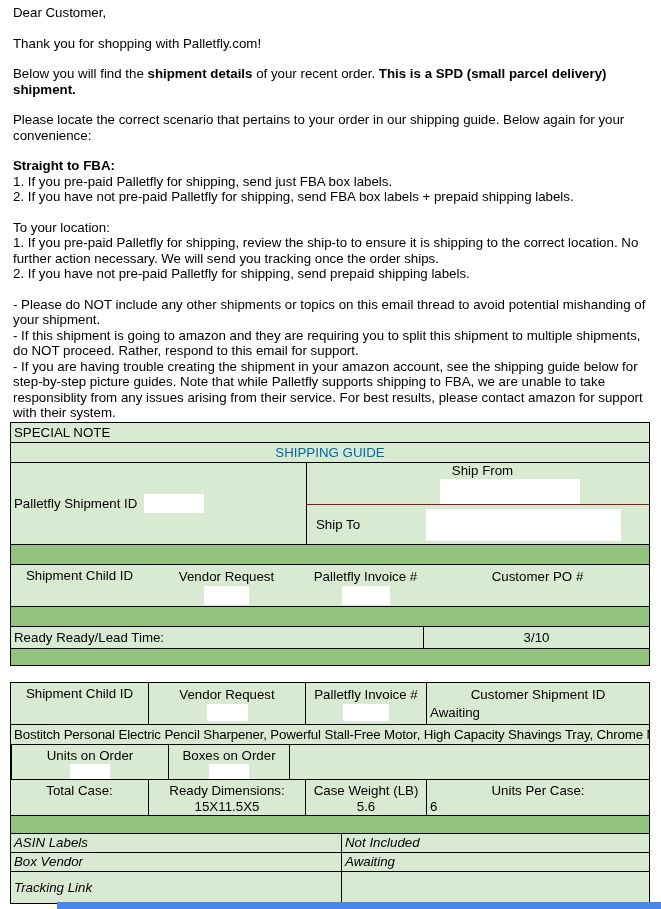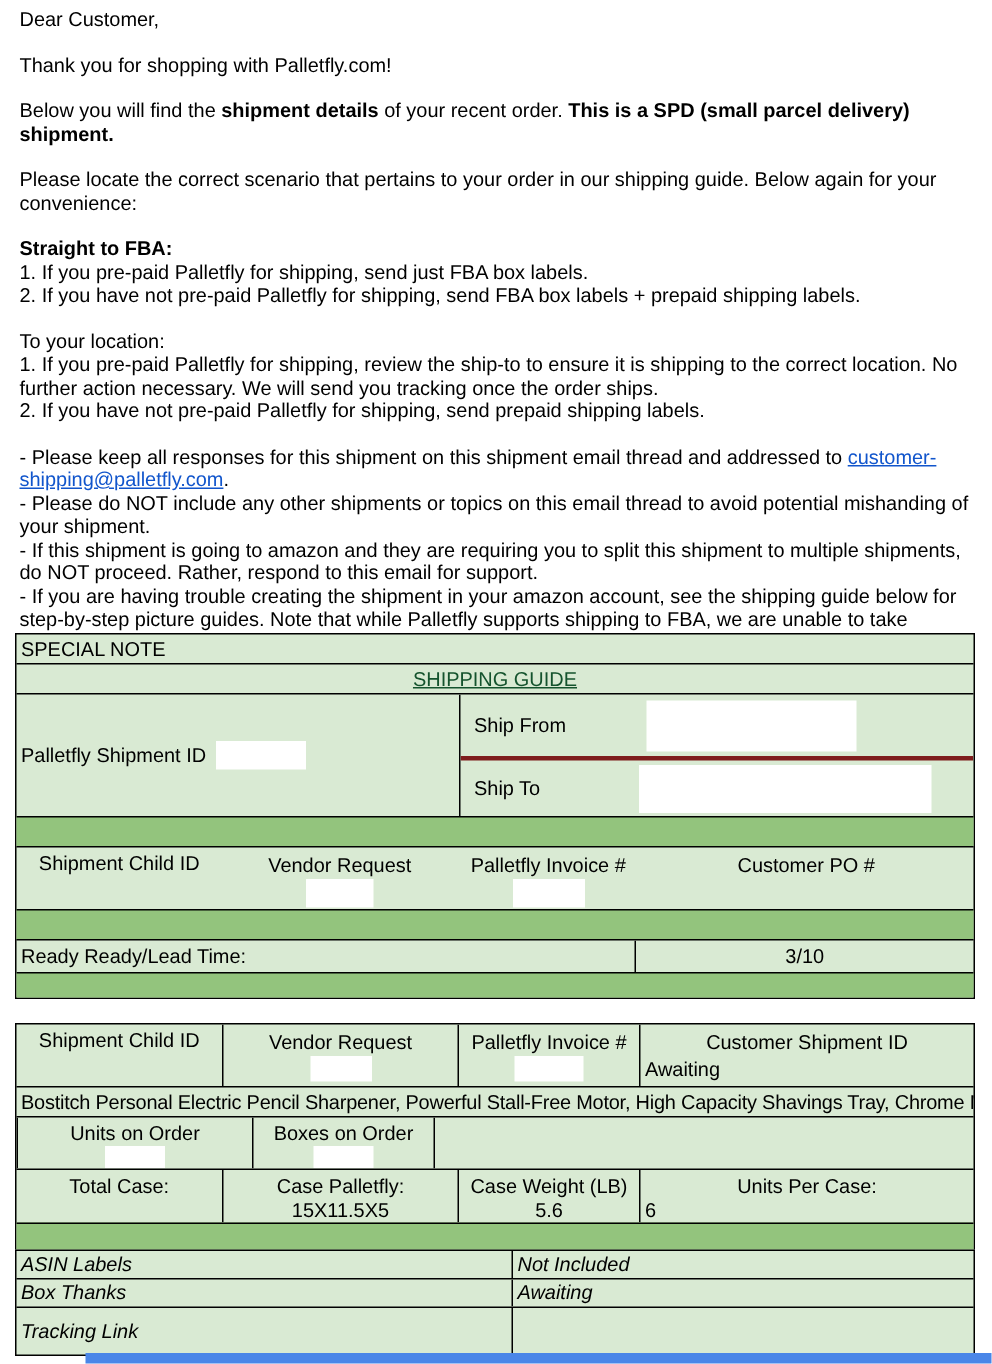"- Please keep all responses" div { html: <div><span>- Please keep all responses for this shipment on this shipment email thread and addressed to </span><a><span>customer-shipping@</span><wbr><span>palletfly.com</span></a><span>.</span></div> -> none }
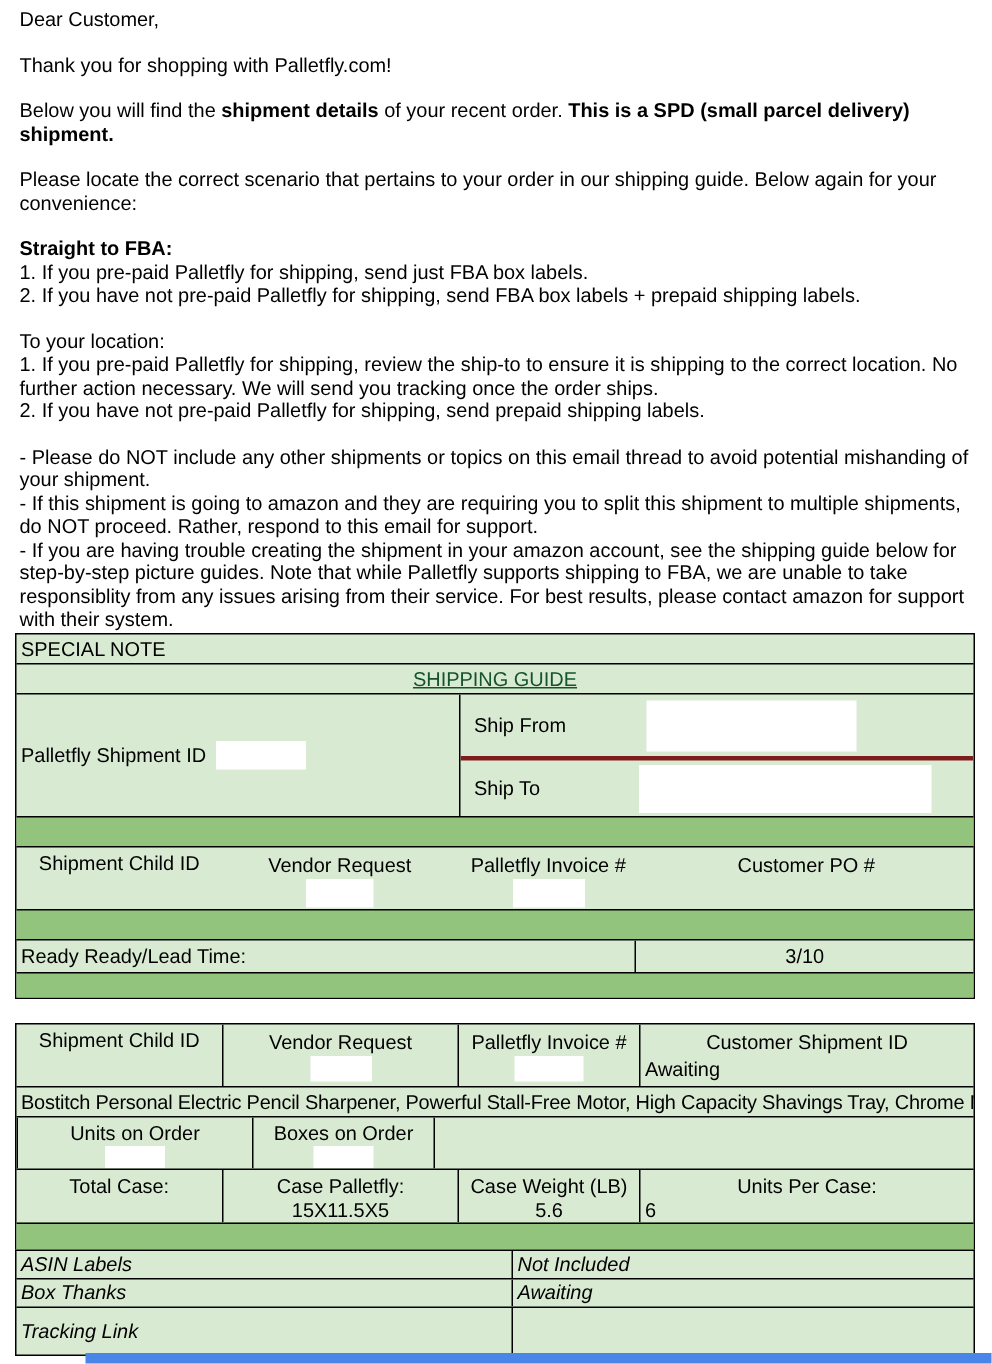"SHIPPING GUIDE" .guide-link { color: #14532d -> #0369a1; text-decoration: underline -> none }
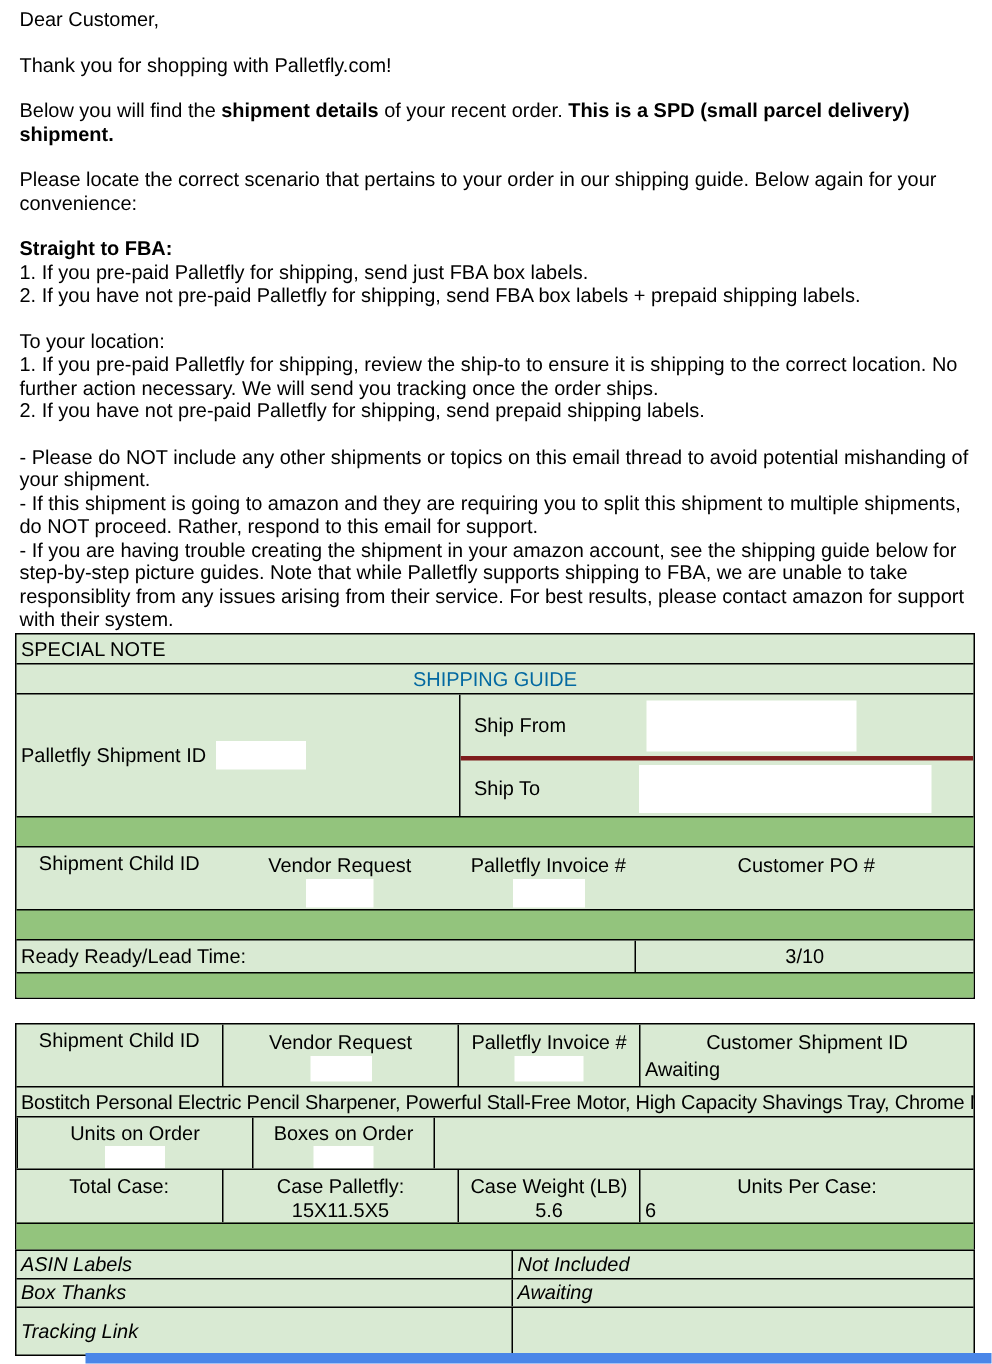"Ship From" div { flex-direction: none -> column }
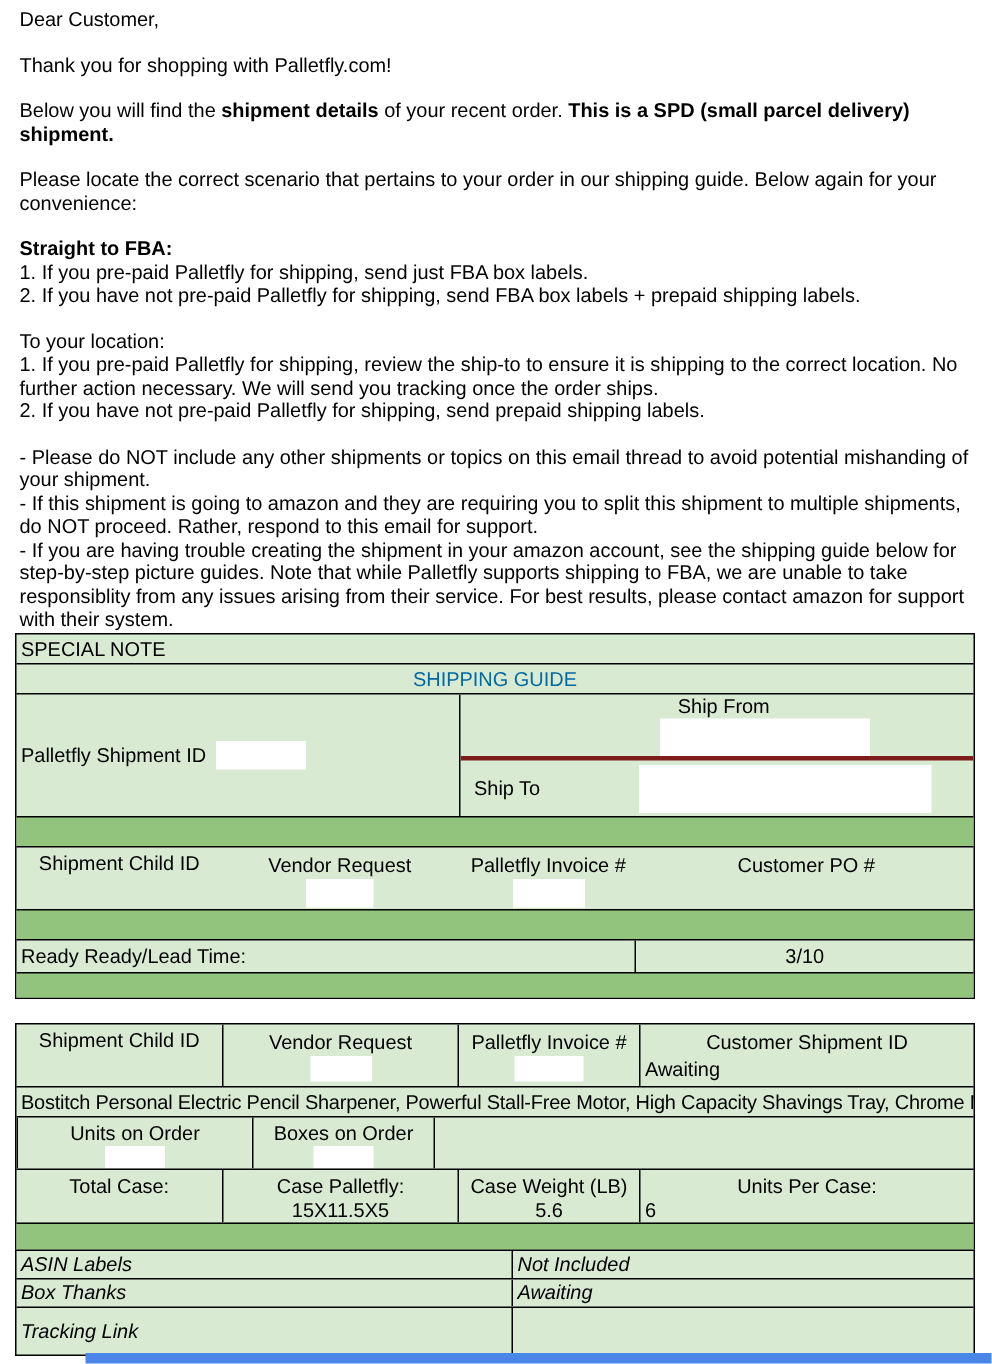"Ship To" div { border-top: 3px solid #7f1d1d -> 1px solid #7f1d1d }
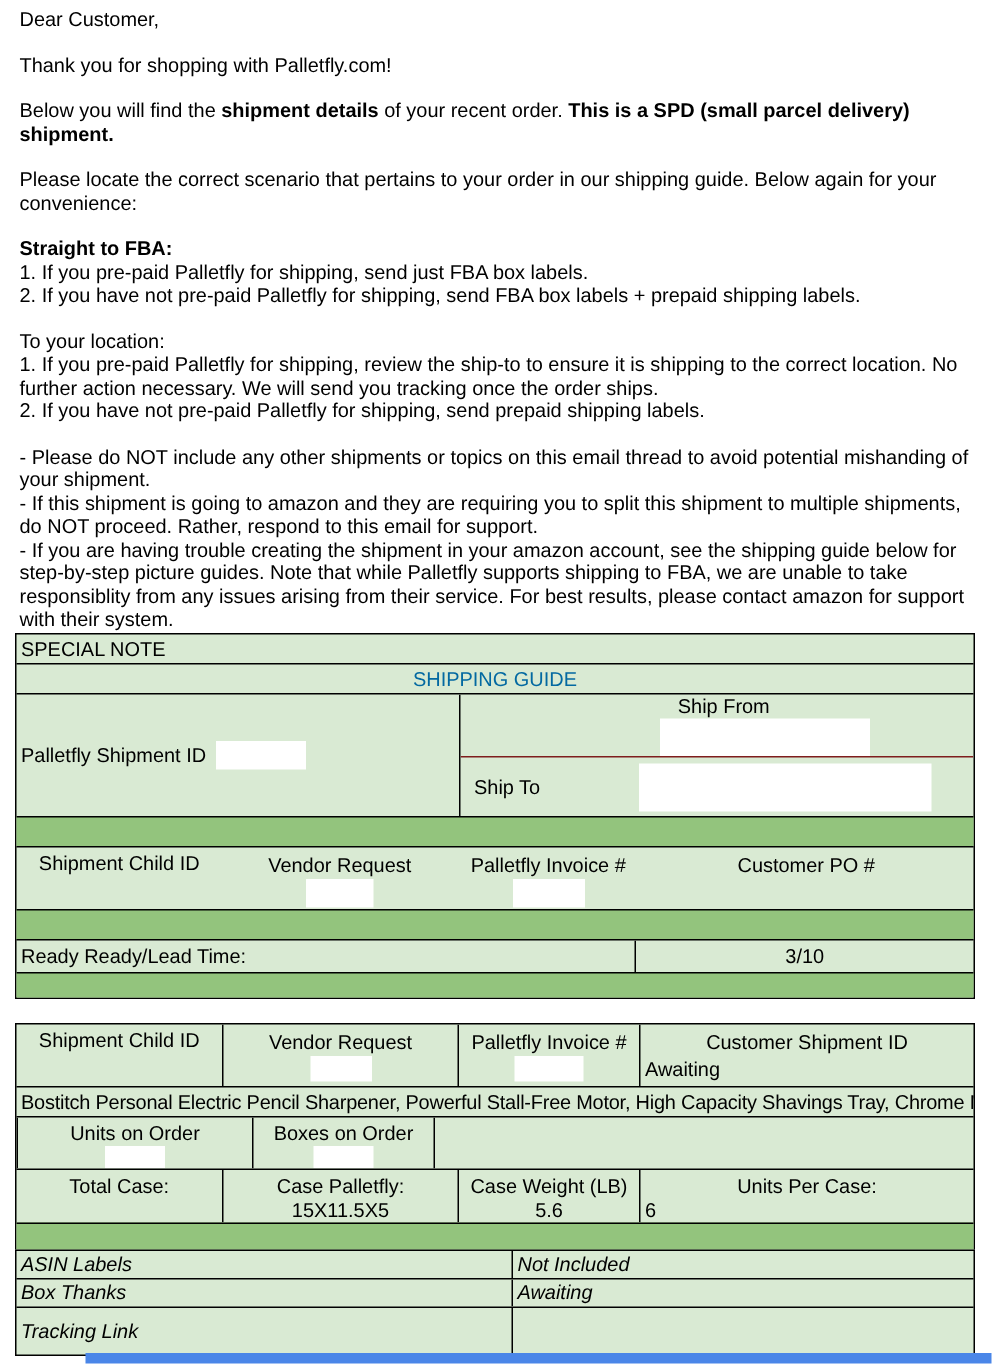"Case Palletfly:" span.hline { text: Case Palletfly -> Ready Dimensions }
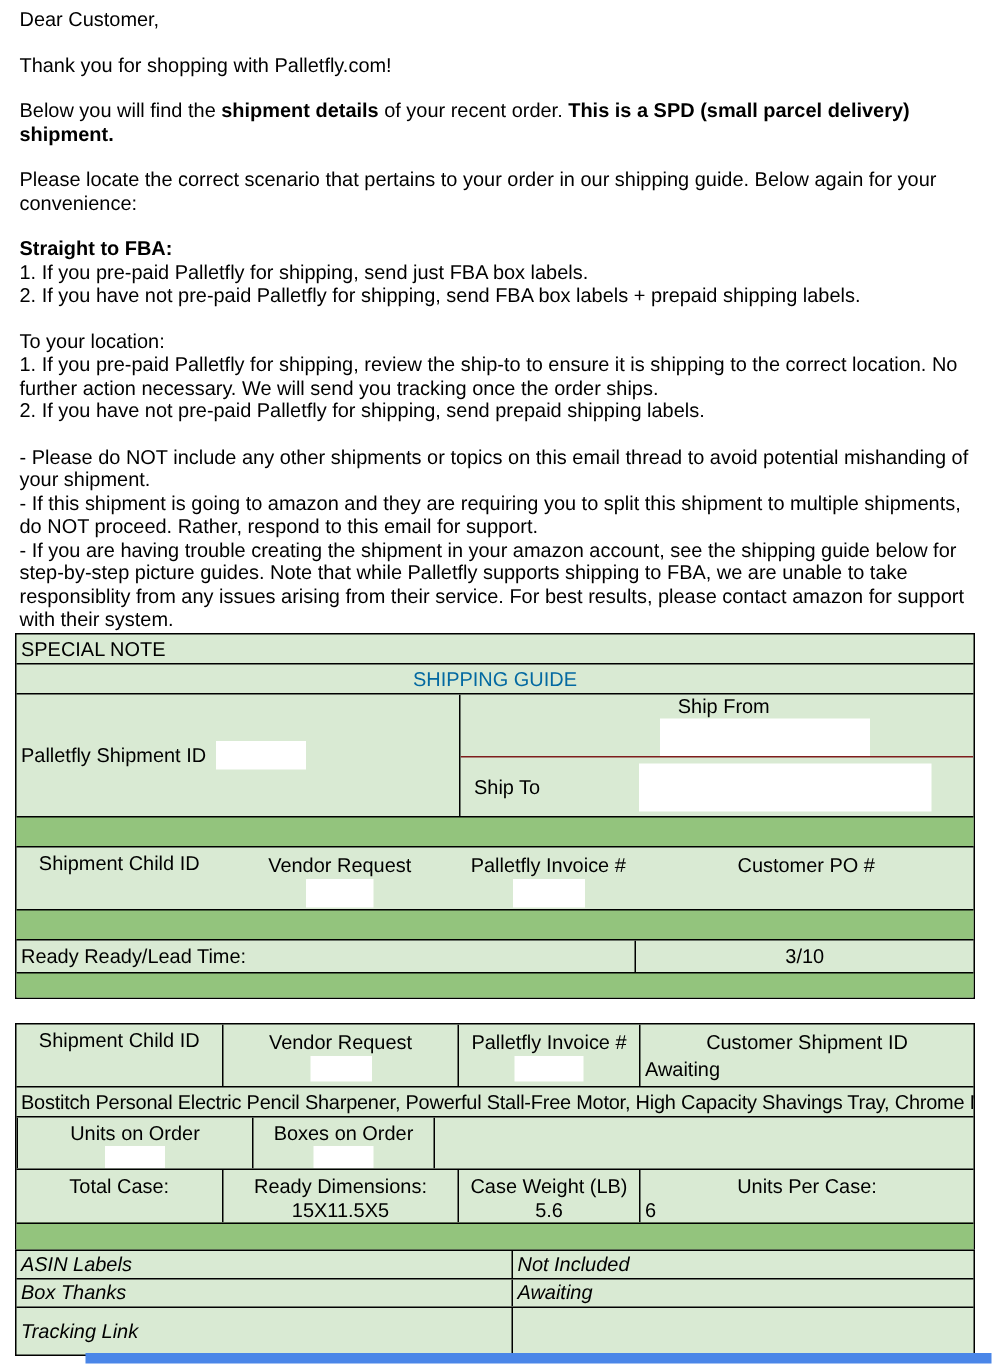"Box Thanks" div.lab { text: Thanks -> Vendor }
